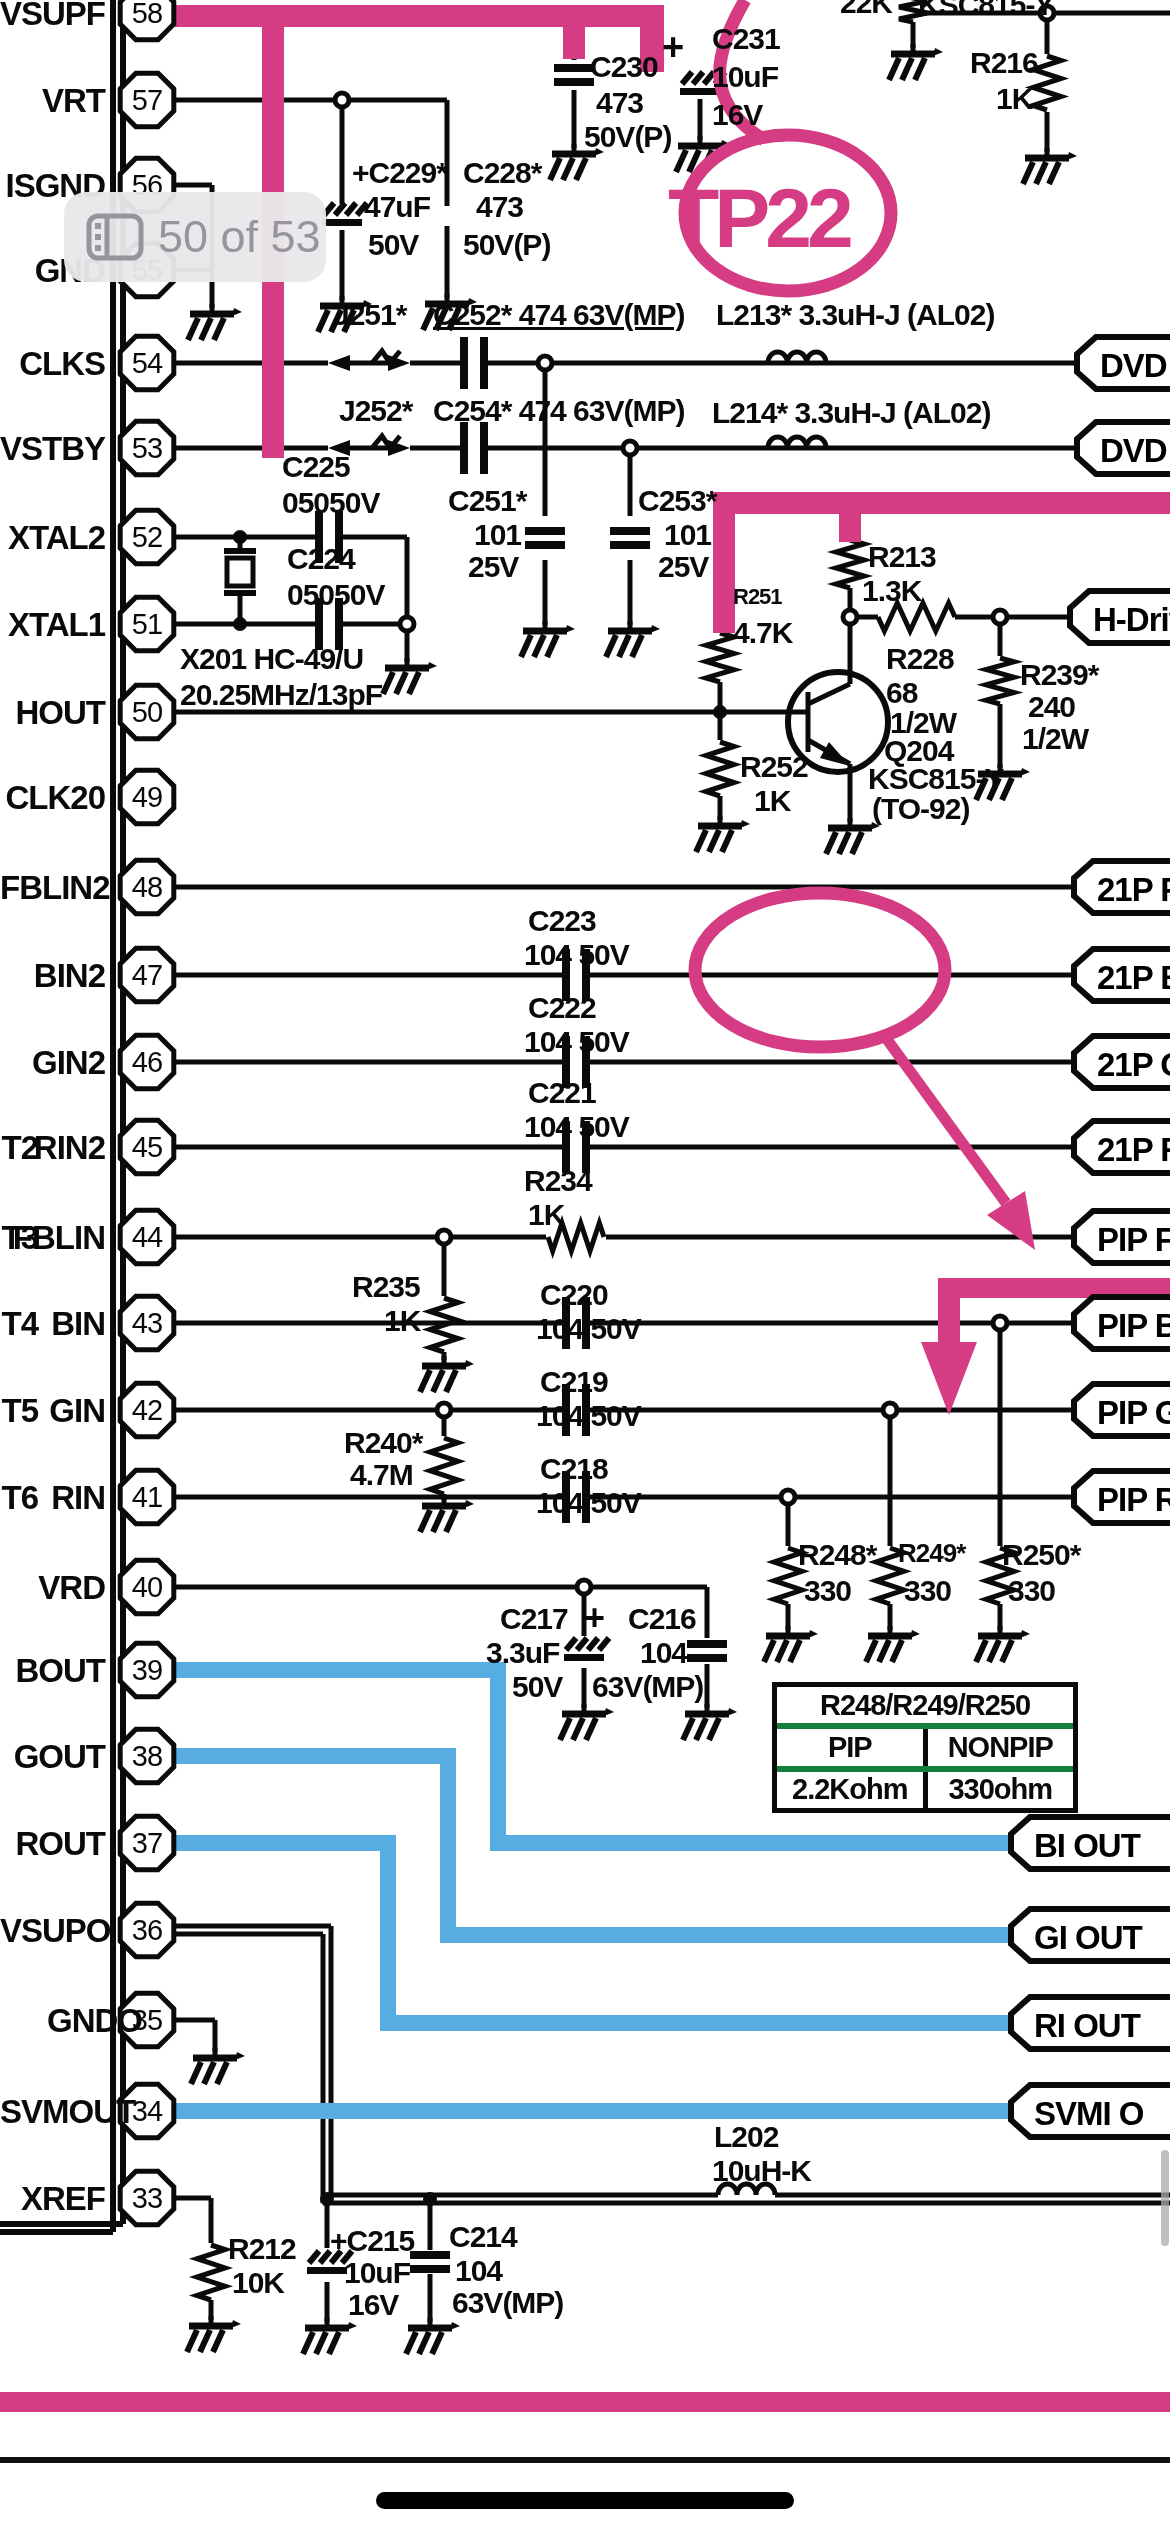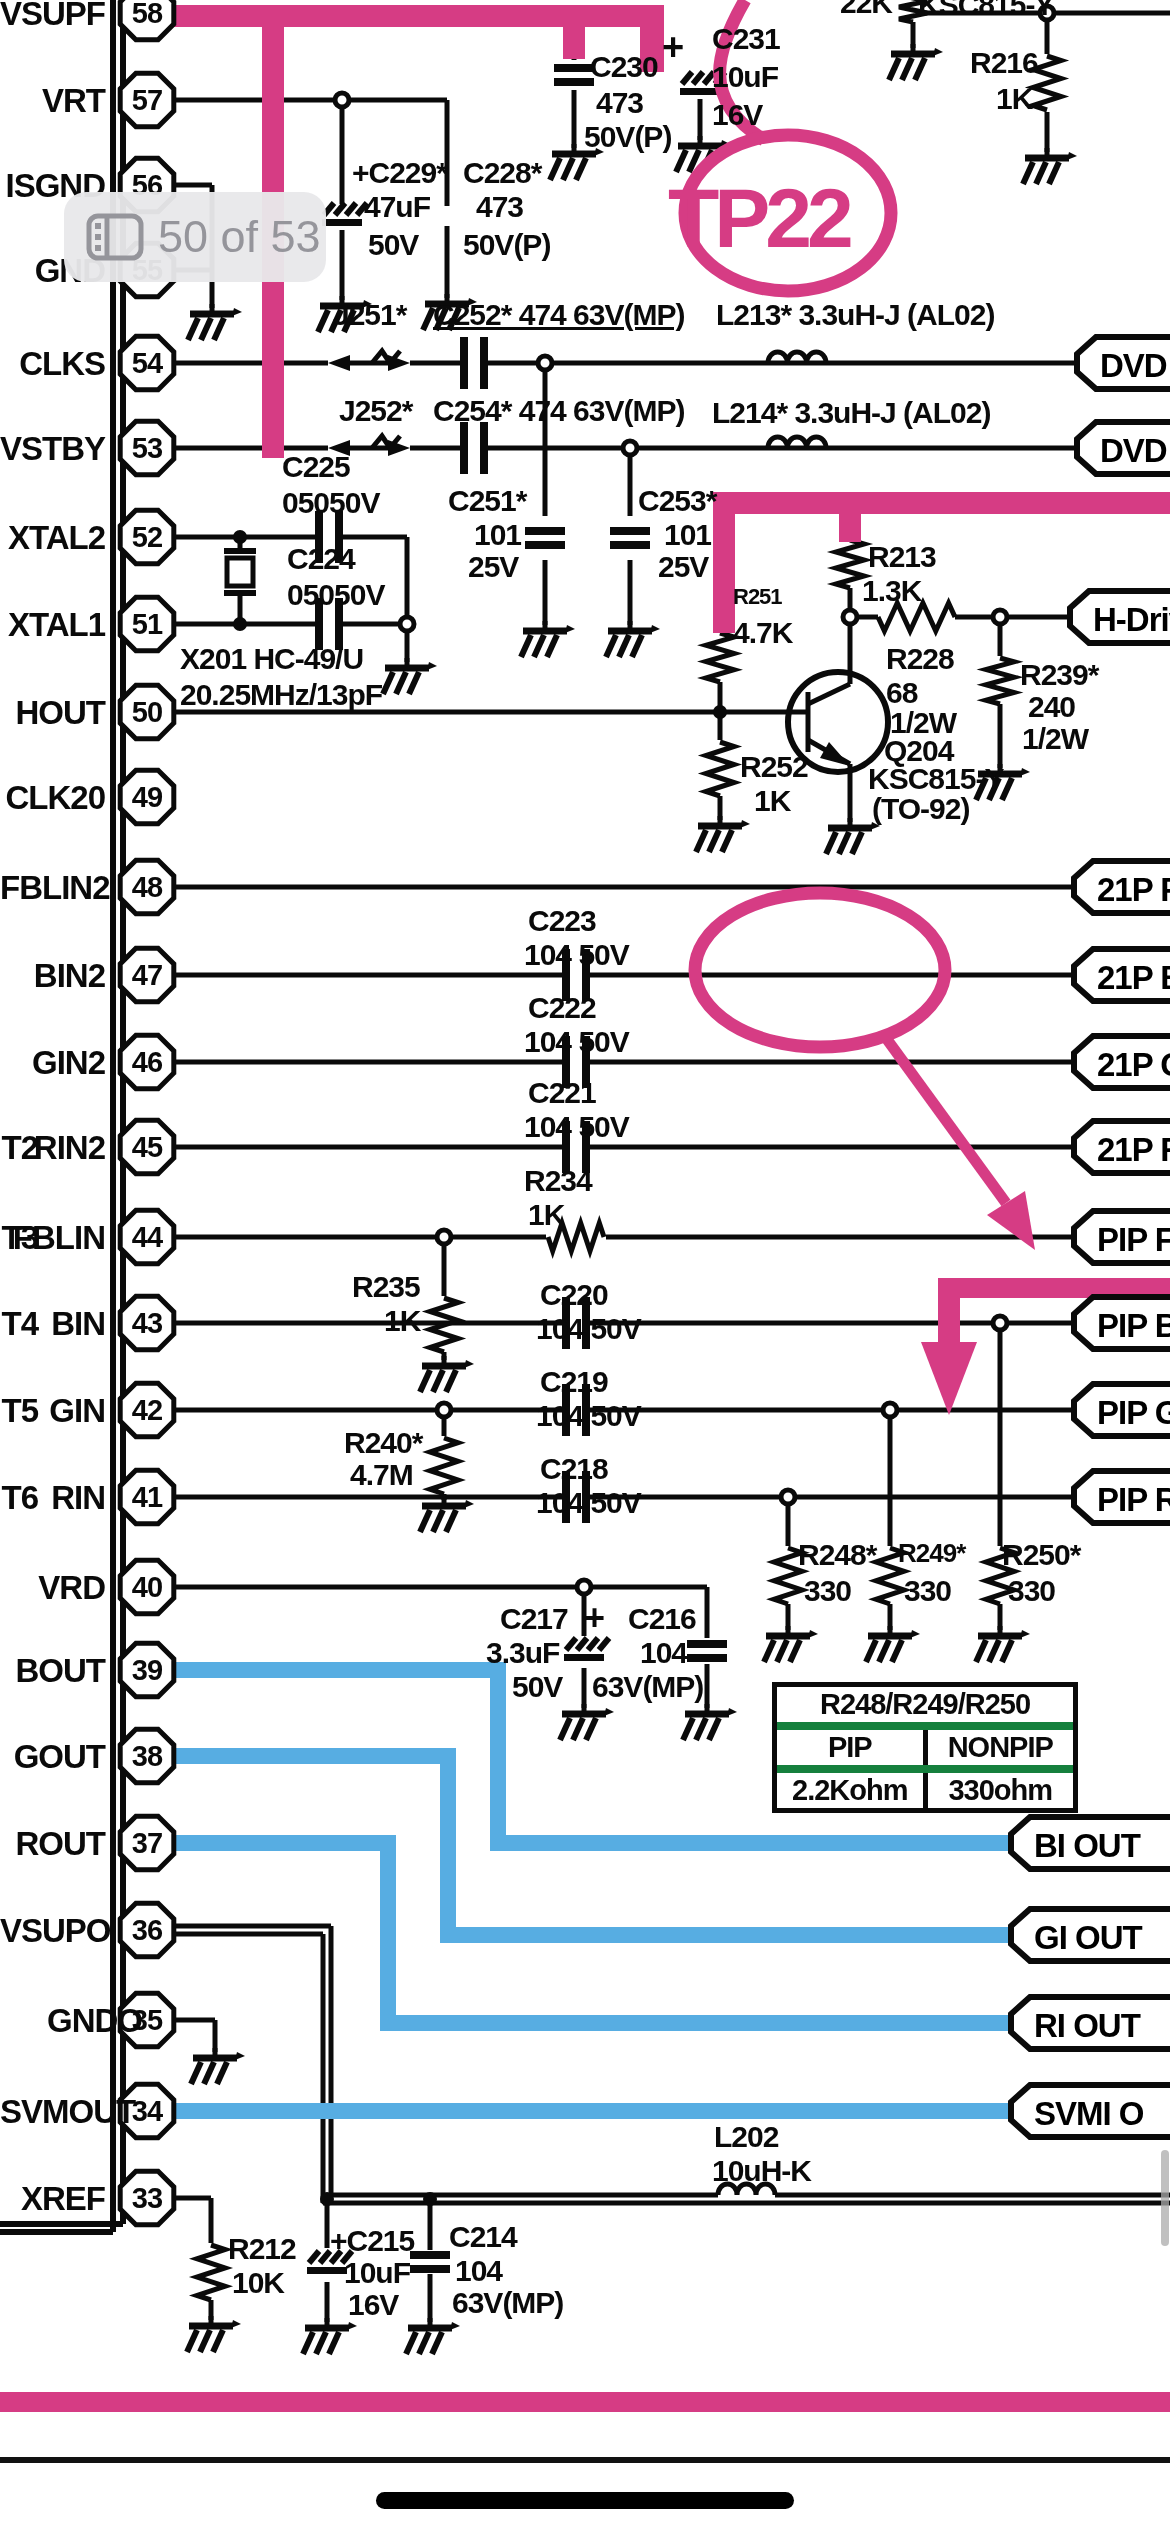"58" .pinnum { font-weight: bold -> normal }
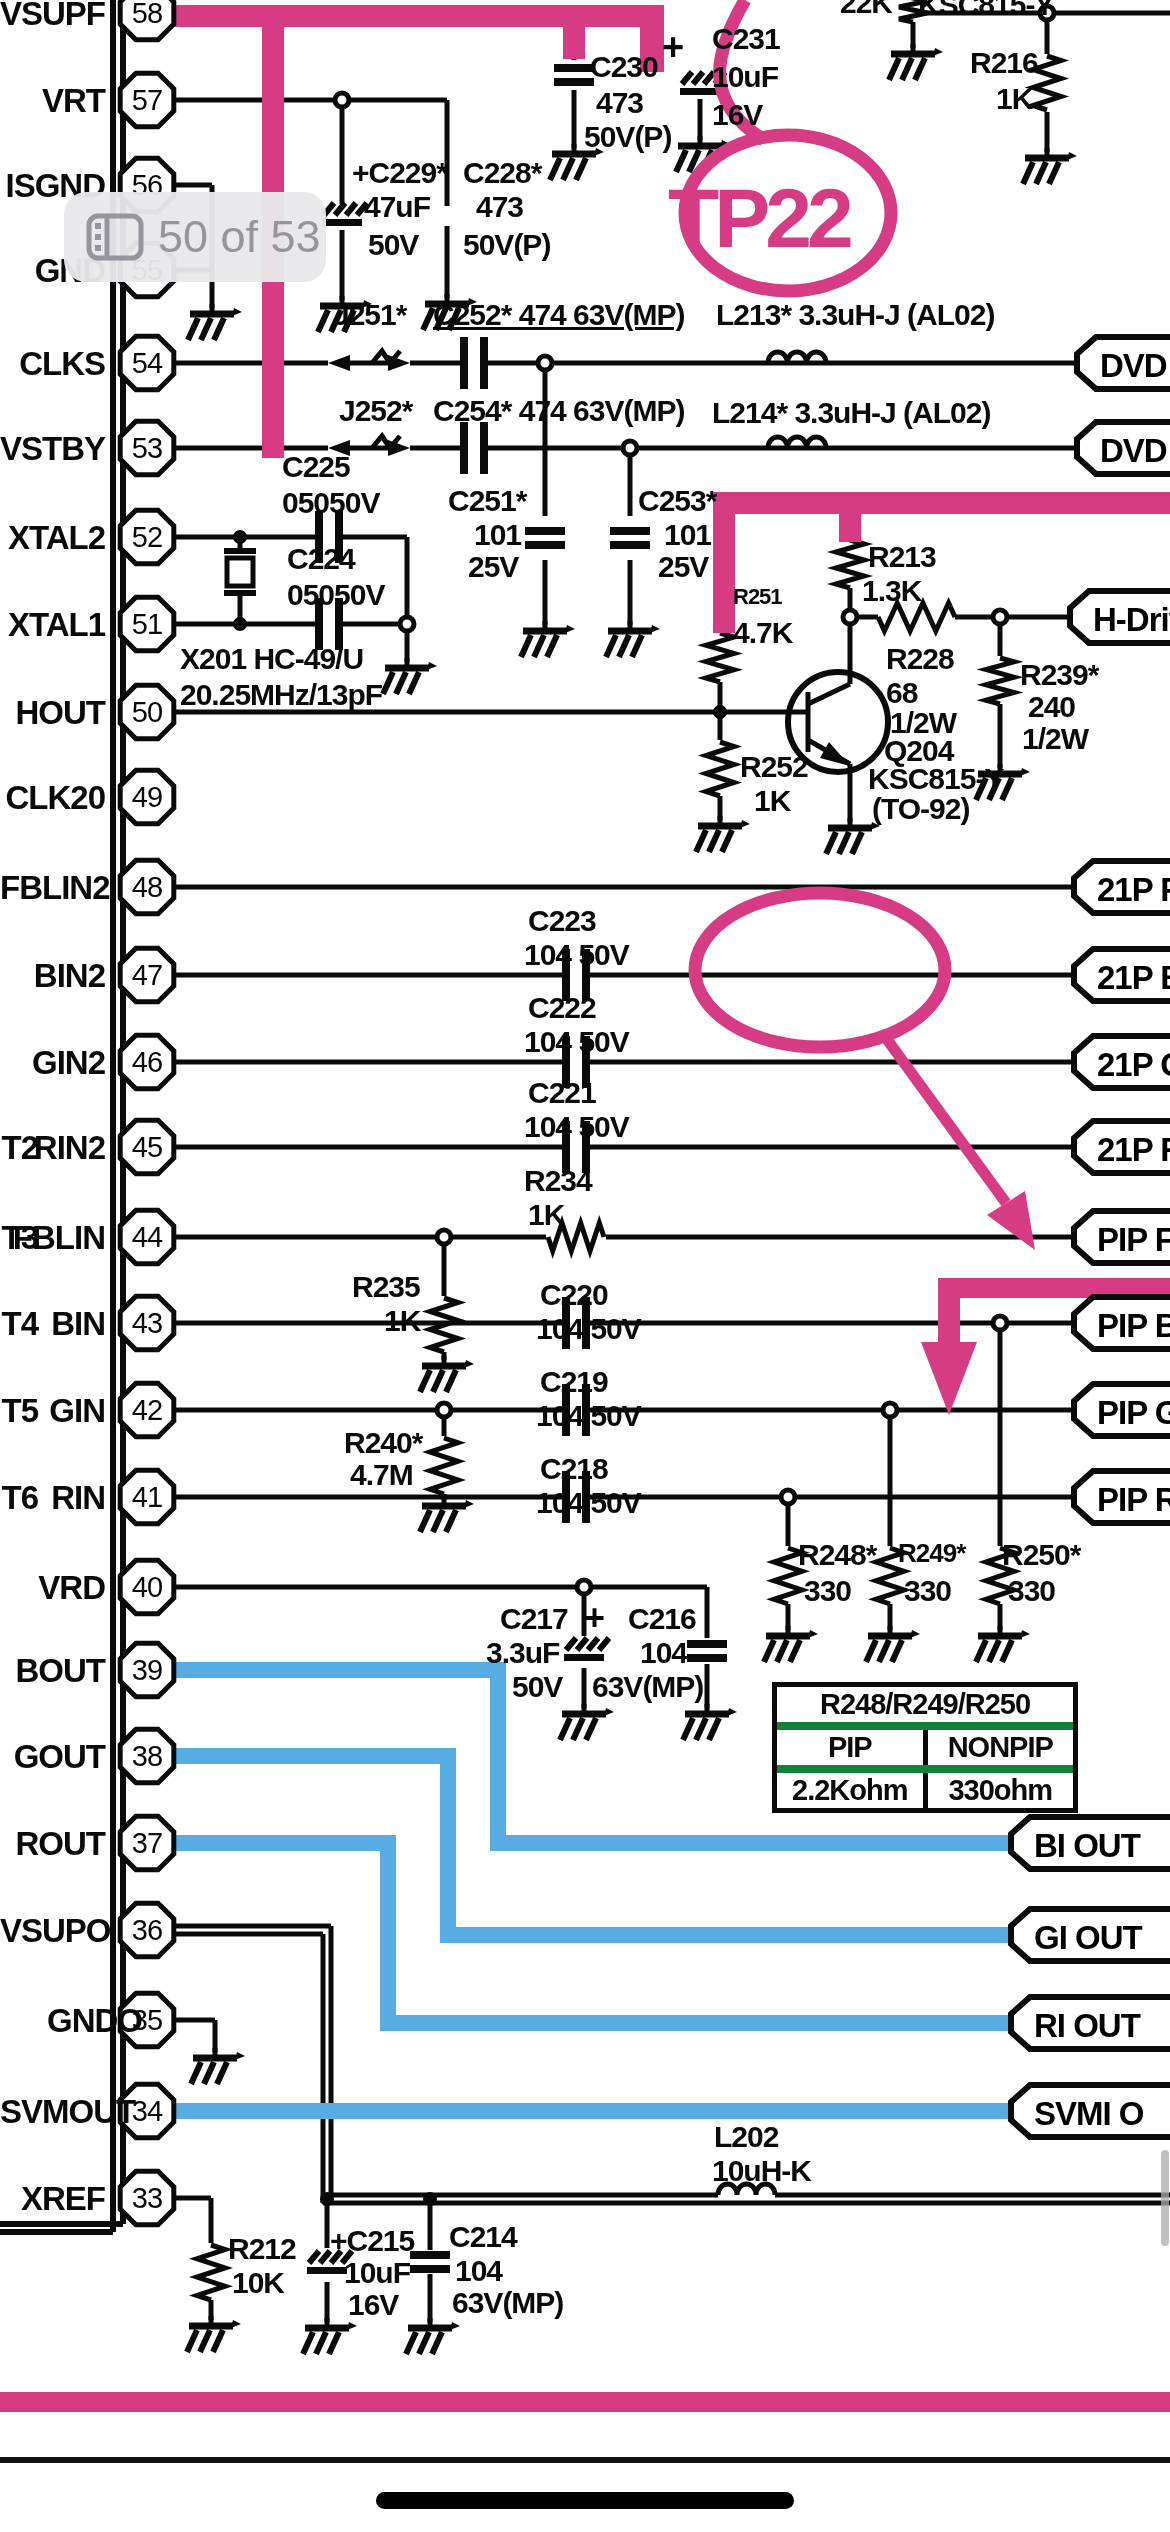"PIP" #rtable .trow { border-top: 8px solid #15803d -> 6px solid #15803d }
